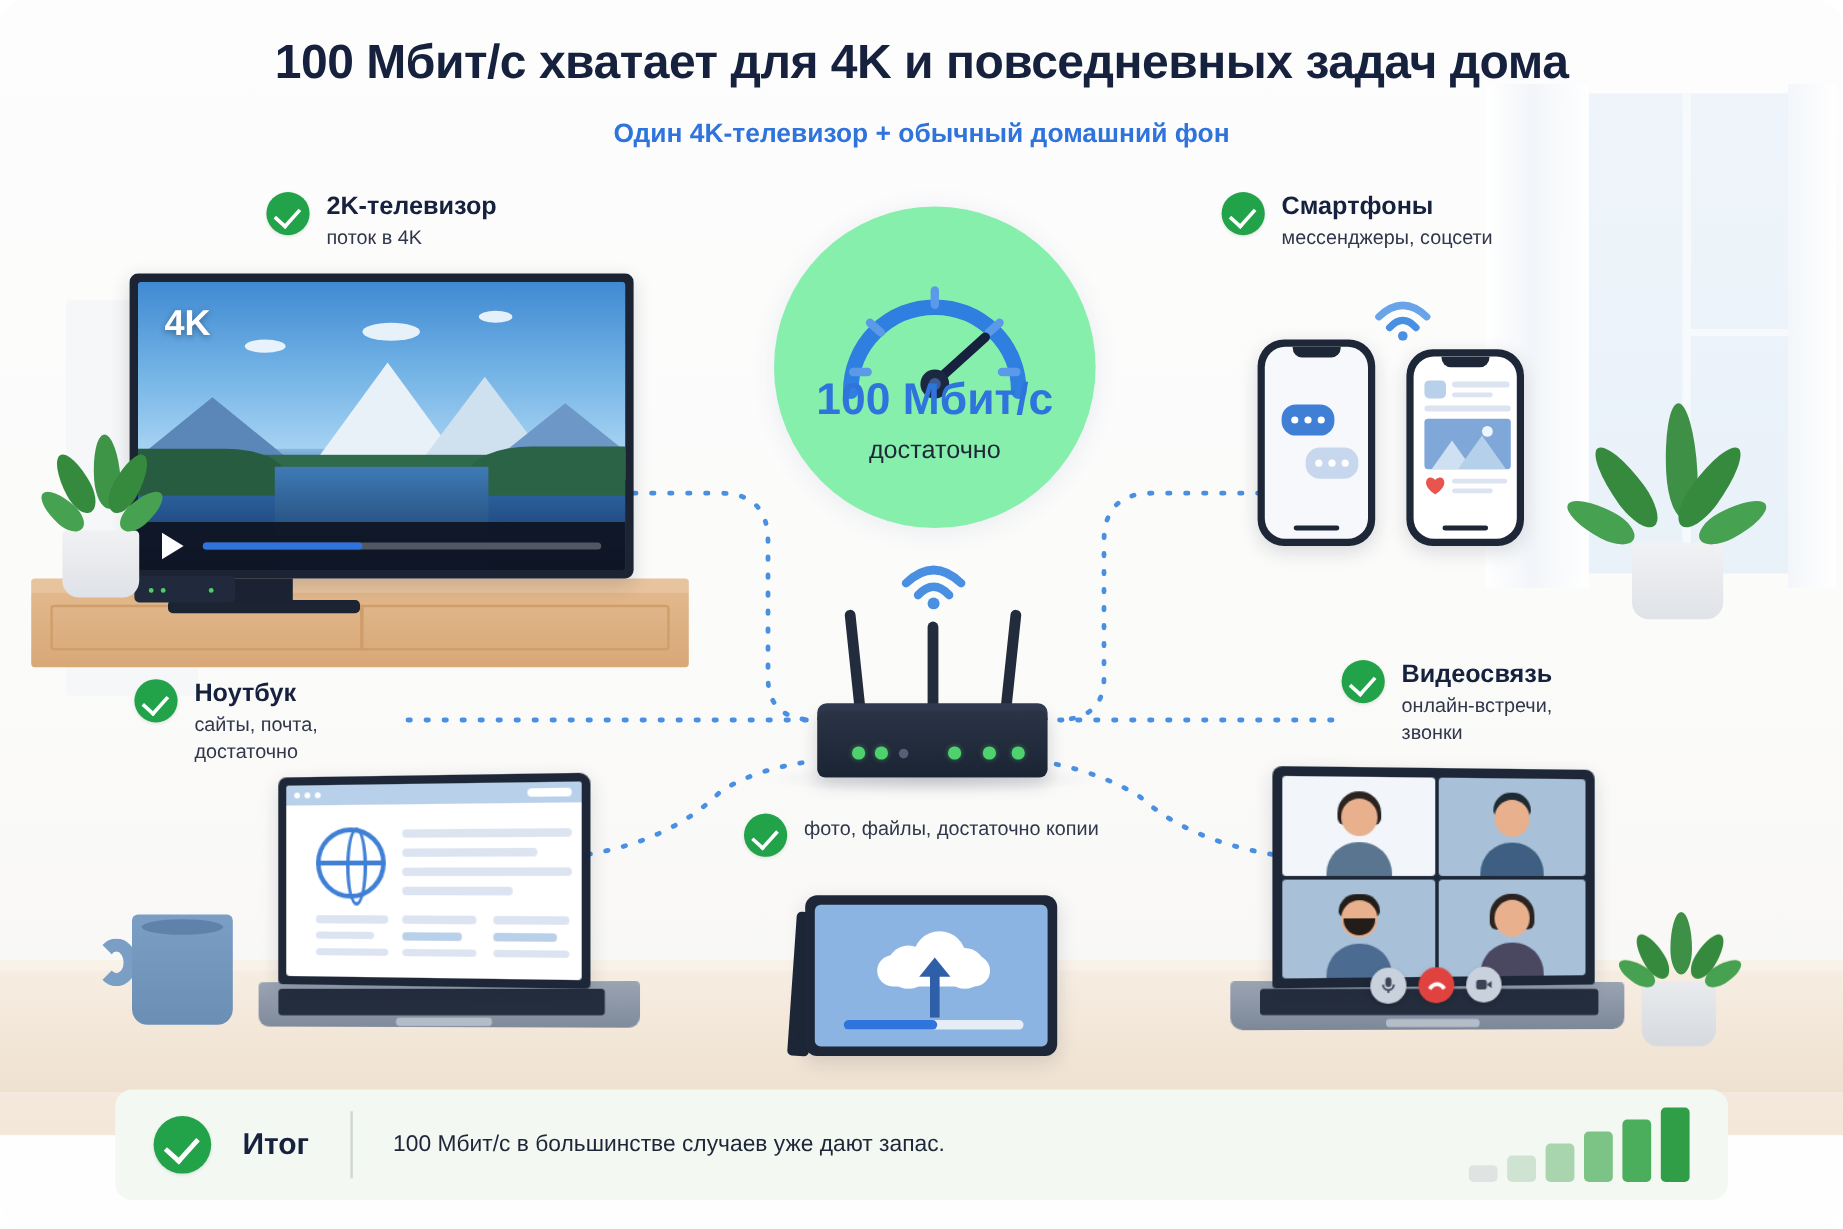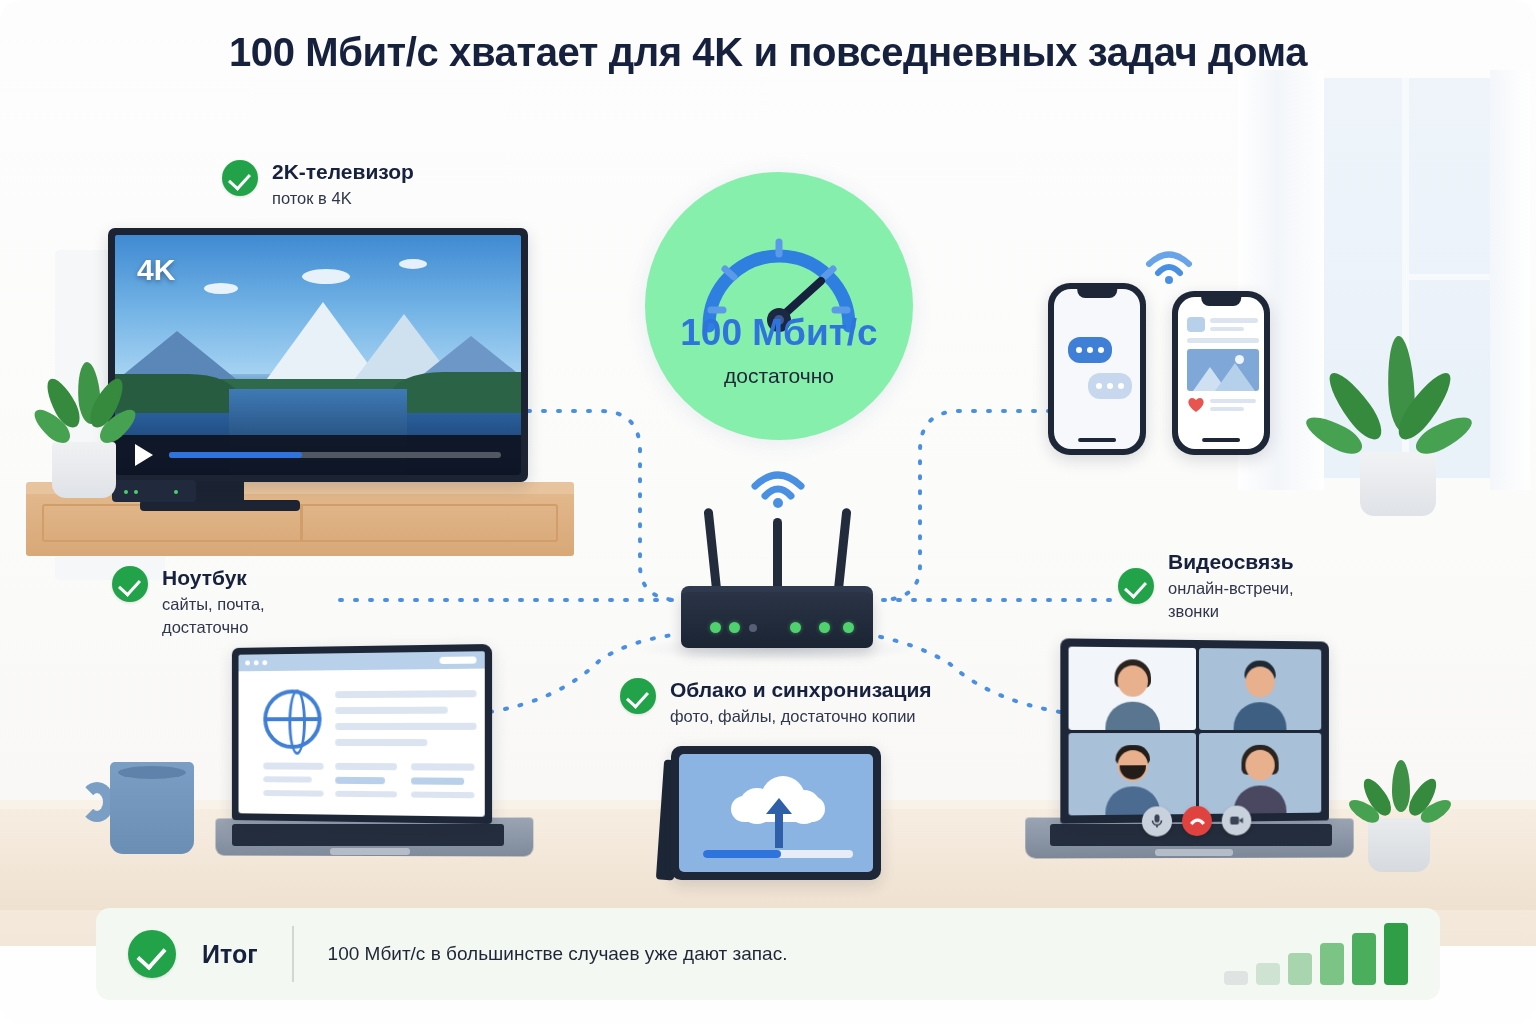"Один 4K-телевизор + обычный домашний" div.subtitle { html: none -> <div>Один 4K-телевизор + обычный домашний фон</div> }
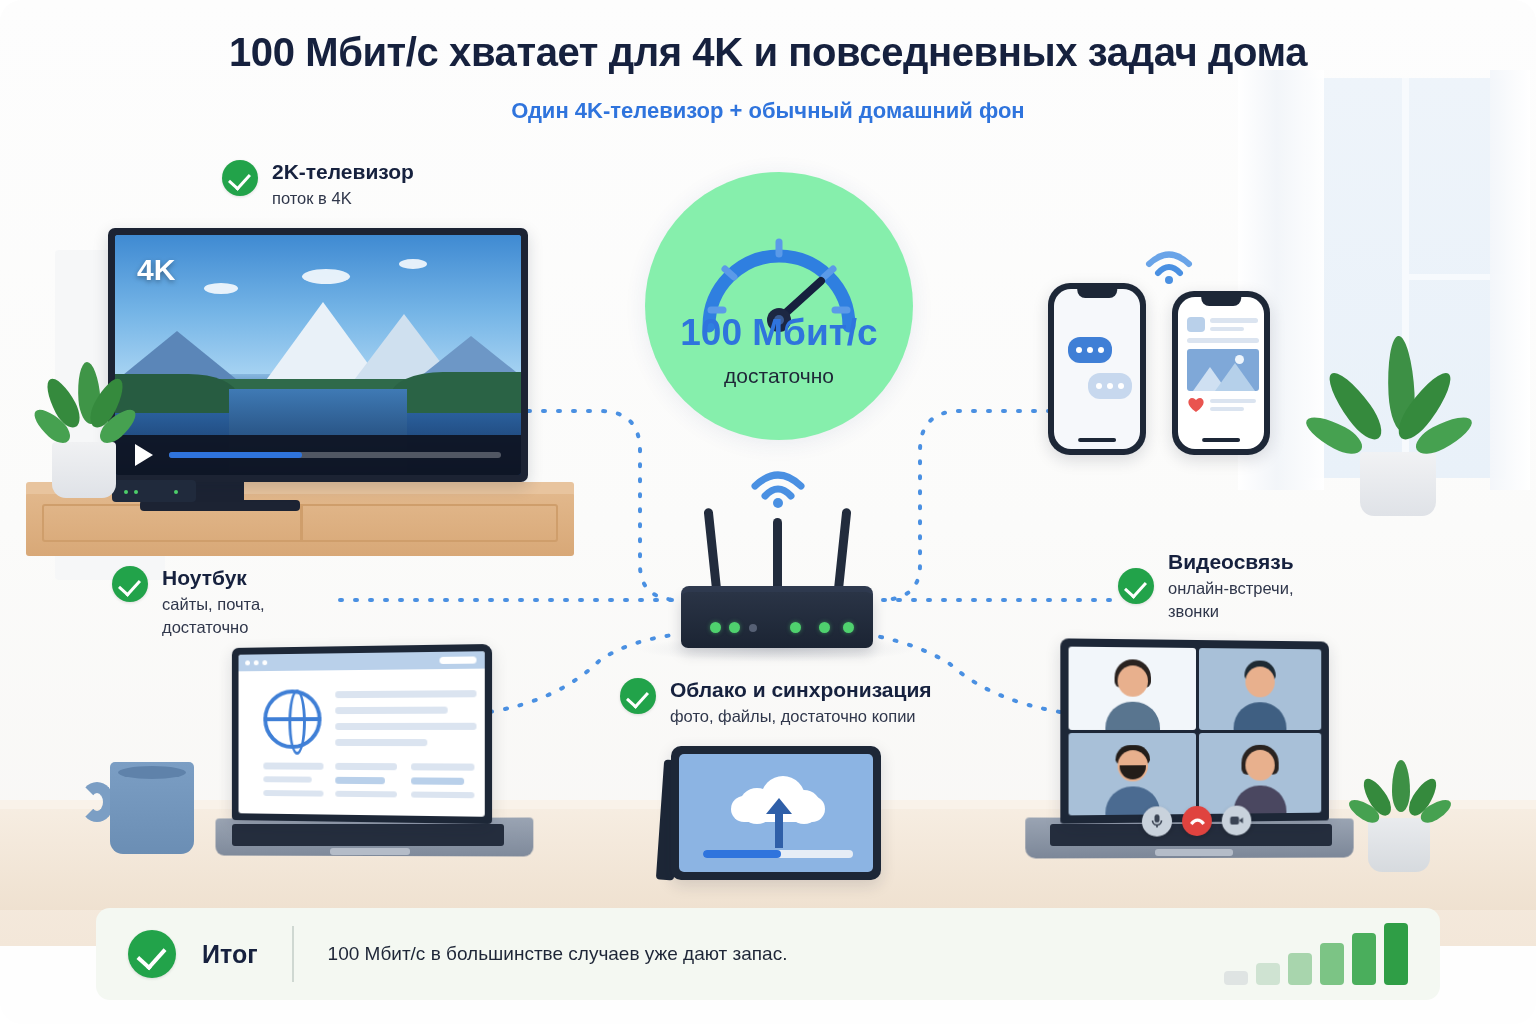"Смартфоны" div.label { html: none -> <div> <div></div> <div> <div>Смартфоны</div> <div>мессенджеры, соцсети</div> </div> </div> }
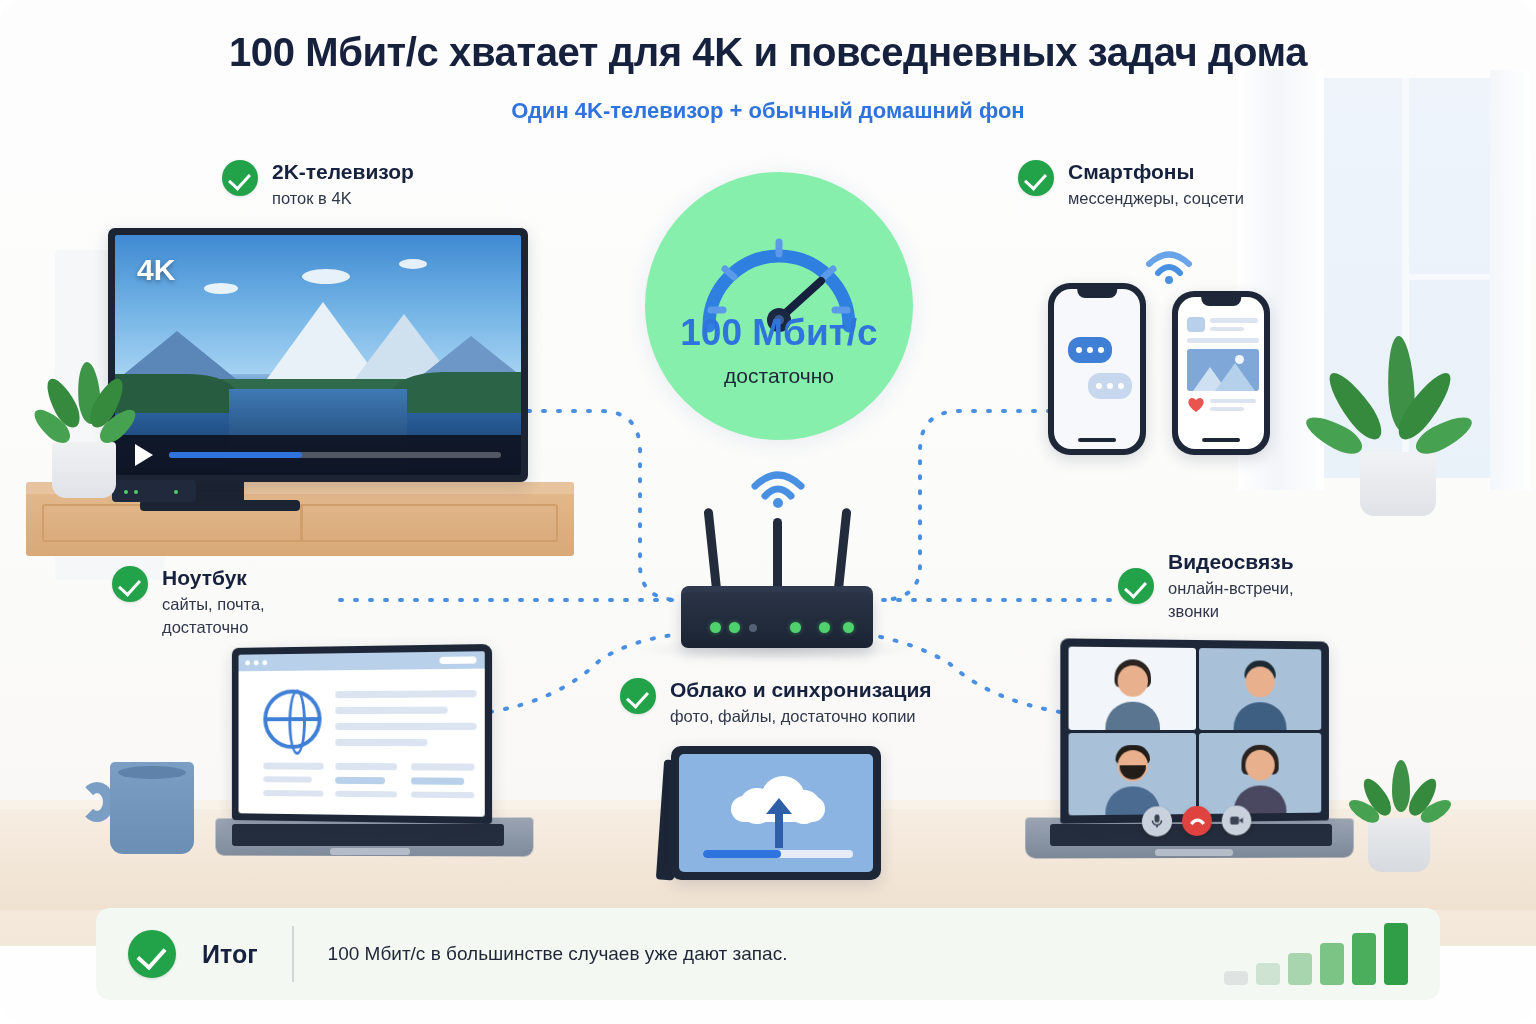"Видеосвязь" div.label { align-items: center -> none }
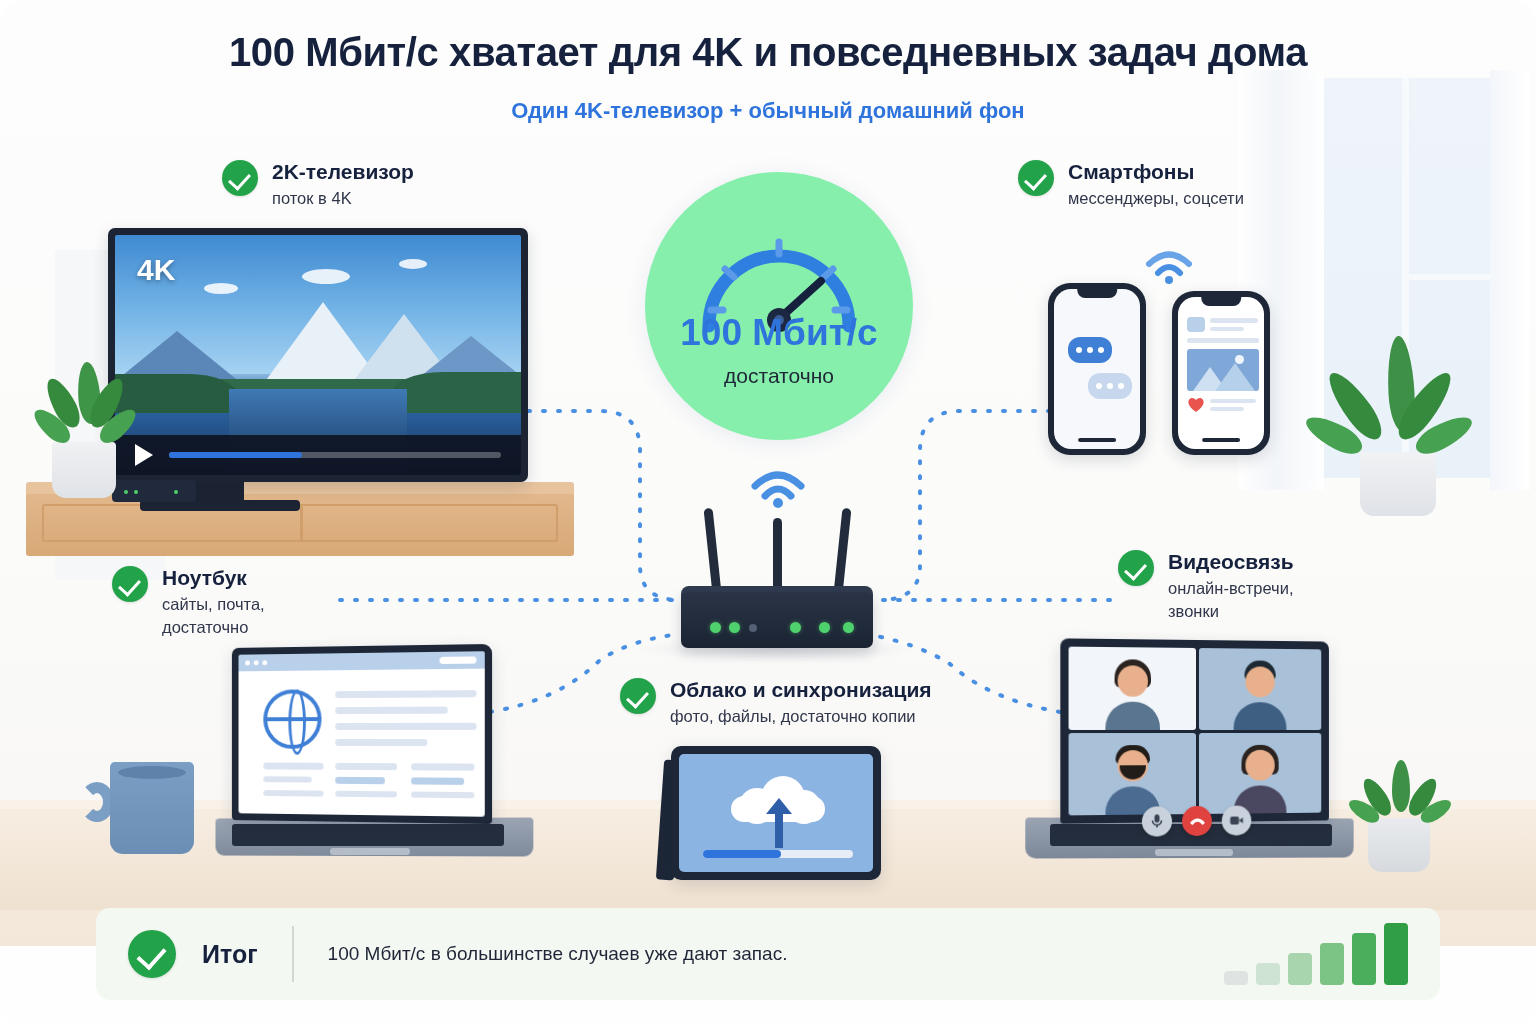"Облако и синхронизация" div.lt { html: <div>Облако и синхронизация</div> -> none }
